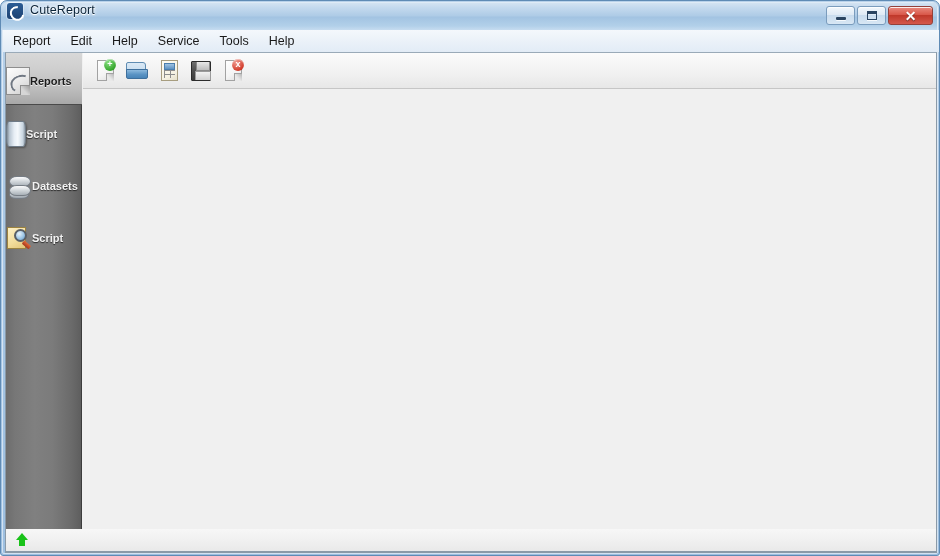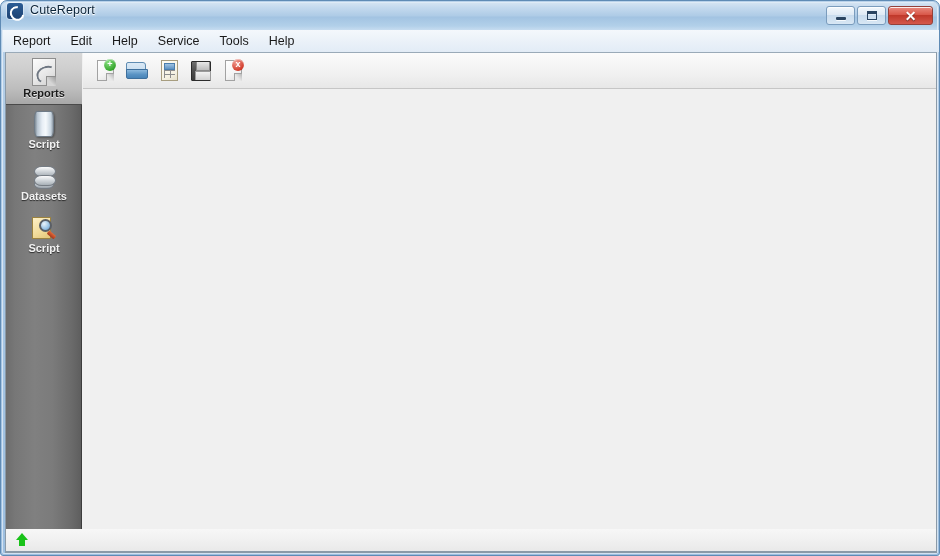"Reports" .sidebar-item { flex-direction: column -> row }
